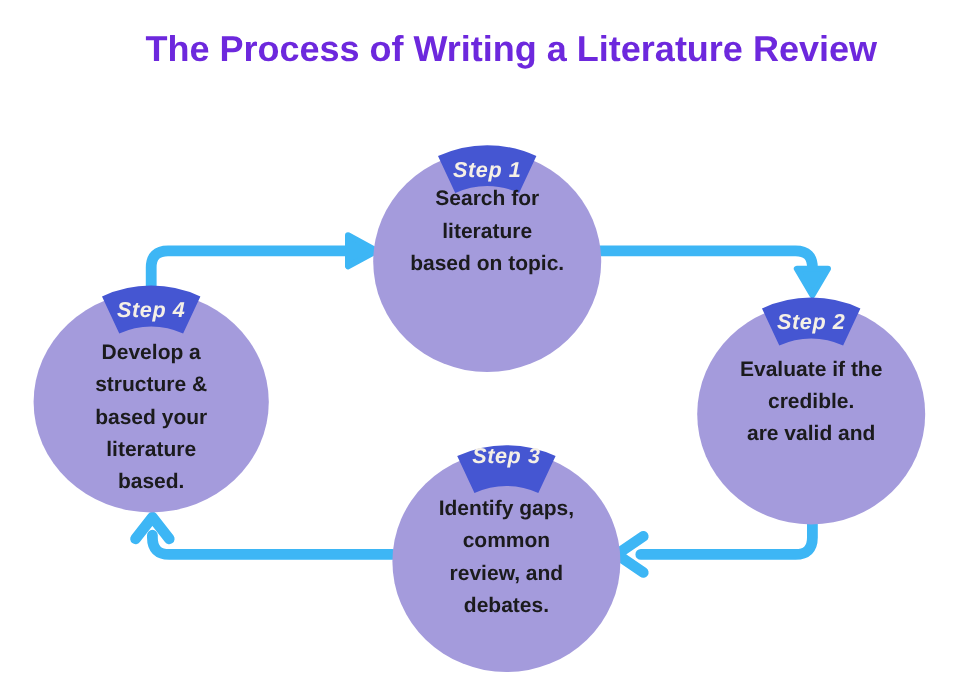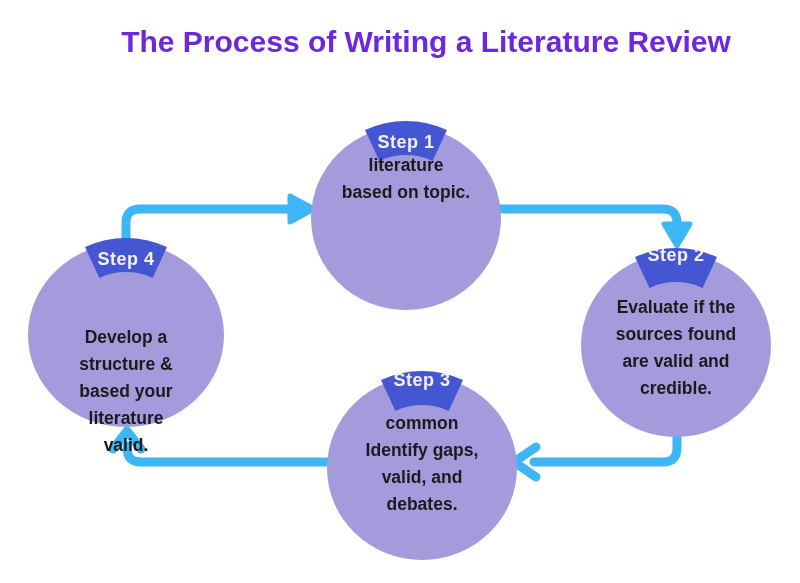"Step 1" .badge-label { font-style: none -> italic }
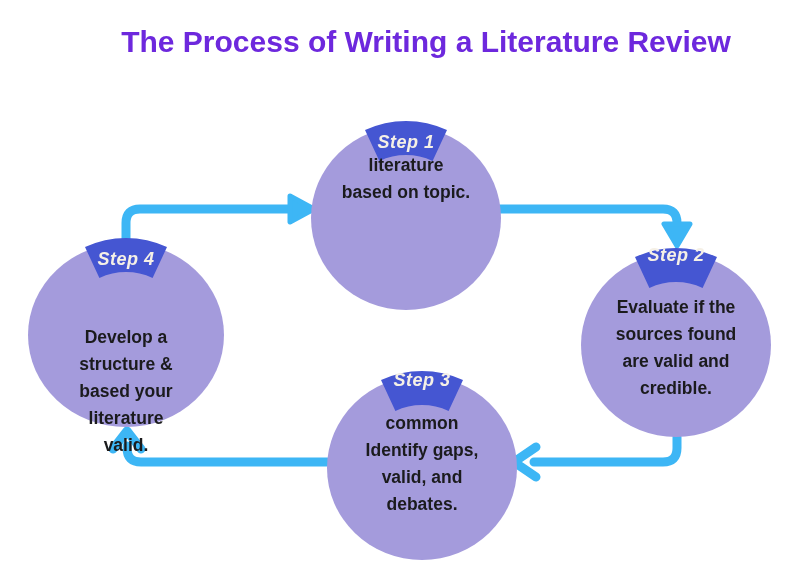"Search for" div { html: none -> <div>Search for</div> }
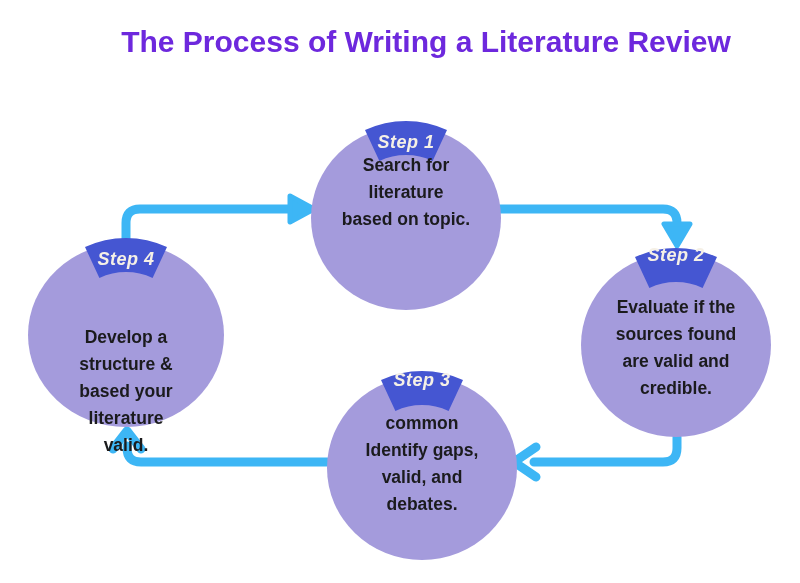"Step 2" div.badge-label { top: 255px -> 269px }
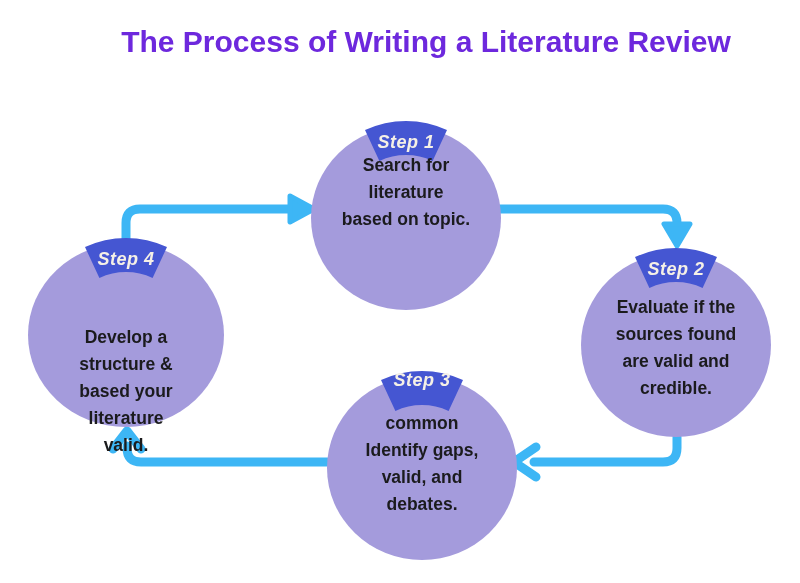"Develop a" div.step-text { margin-top: 44px -> none }
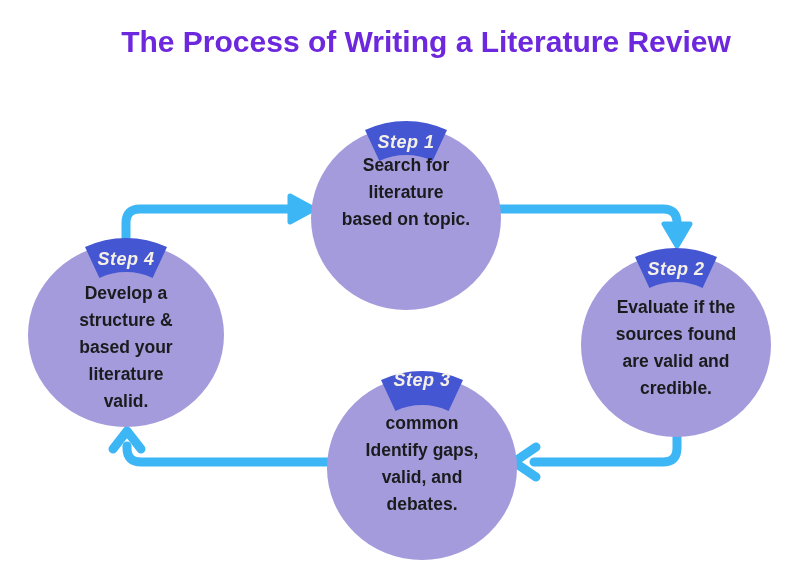"sources found" div { html: <div>sources found</div> -> none }
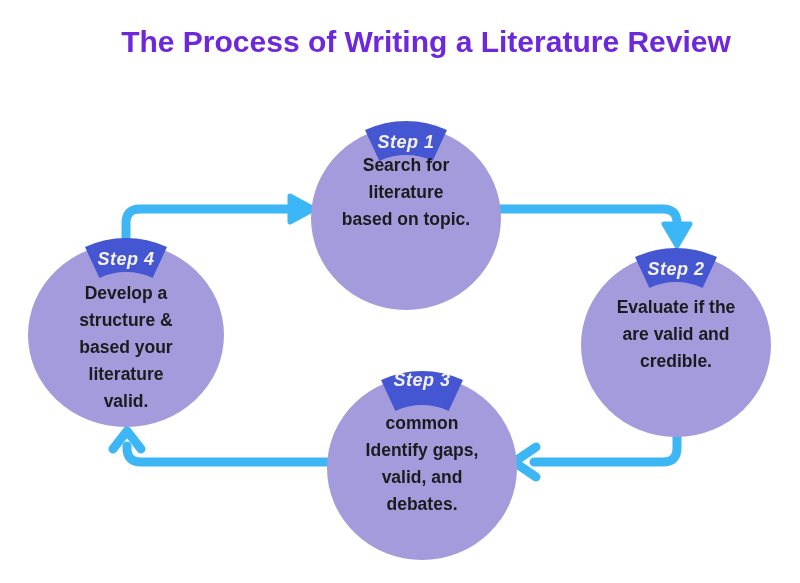"are valid and" div { order: before "credible." -> after "credible." }
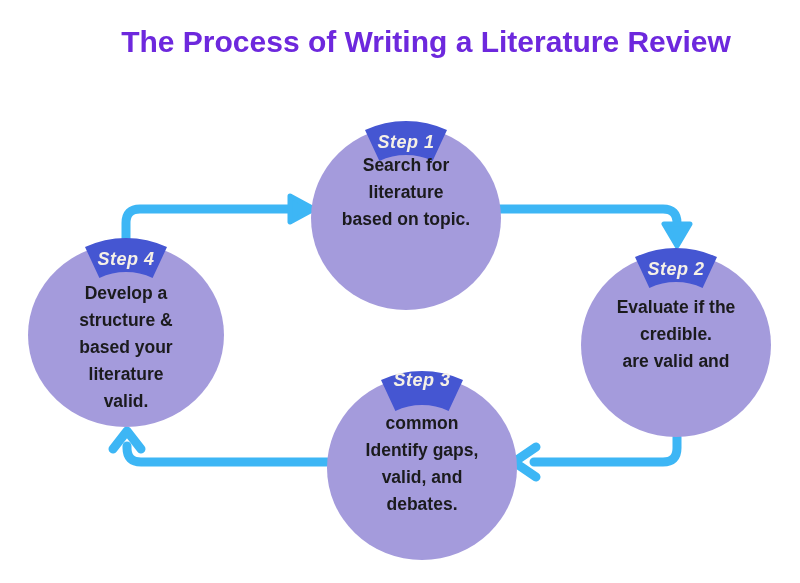"valid." div { text: valid -> based }
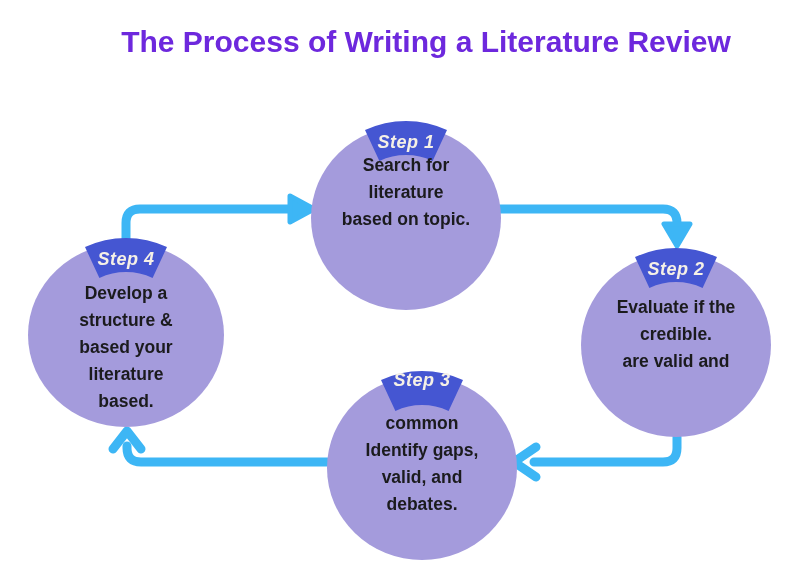"common" div { order: before "Identify gaps," -> after "Identify gaps," }
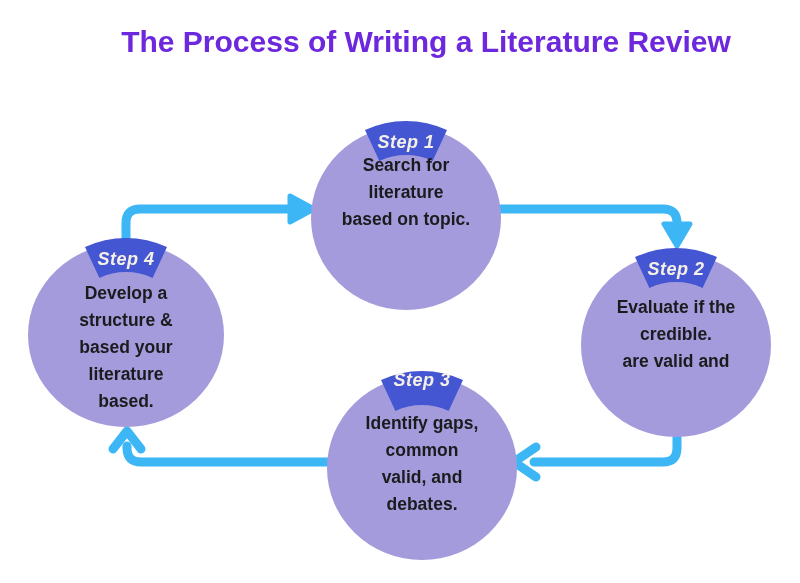"valid, and" div { text: valid -> review }
